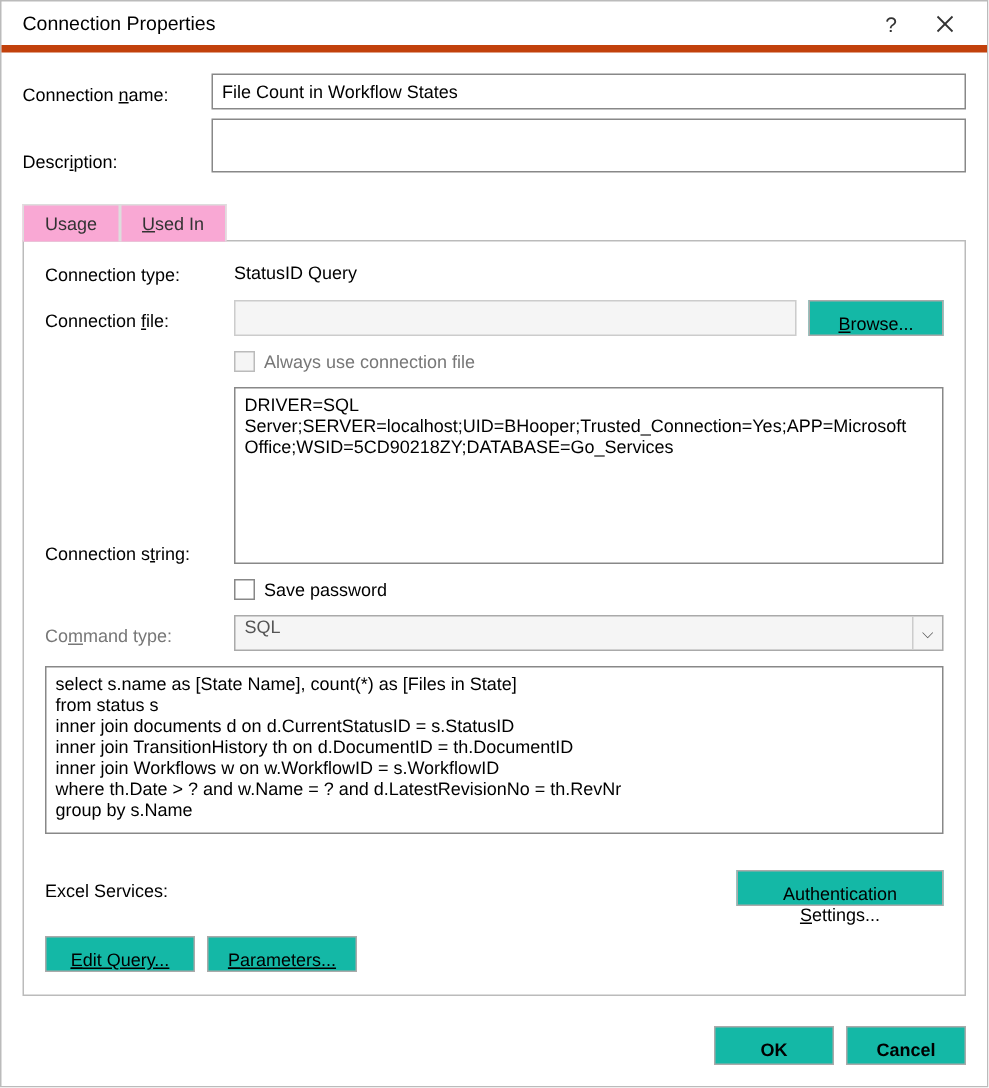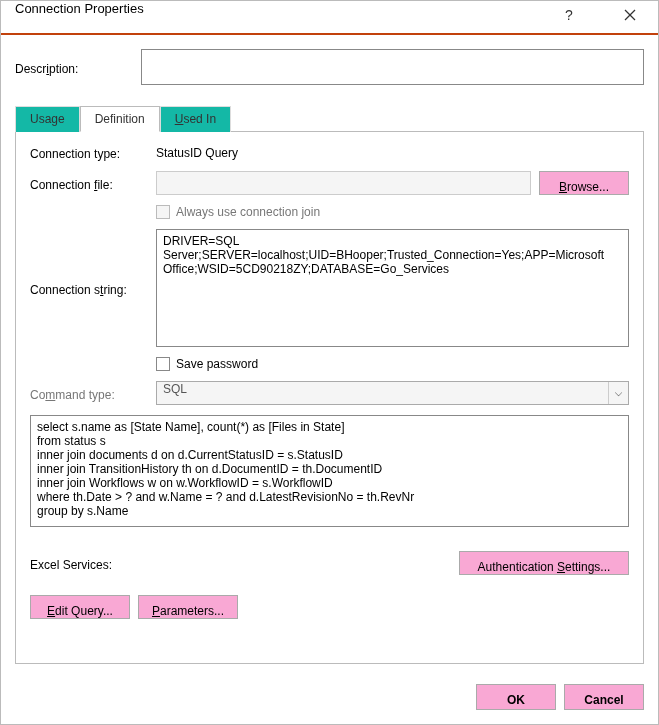"Connection Properties" .titlebar { align-items: flex-start -> center; border-bottom: 2px solid #c2410c -> 5px solid #c2410c; gap: 25px -> none }
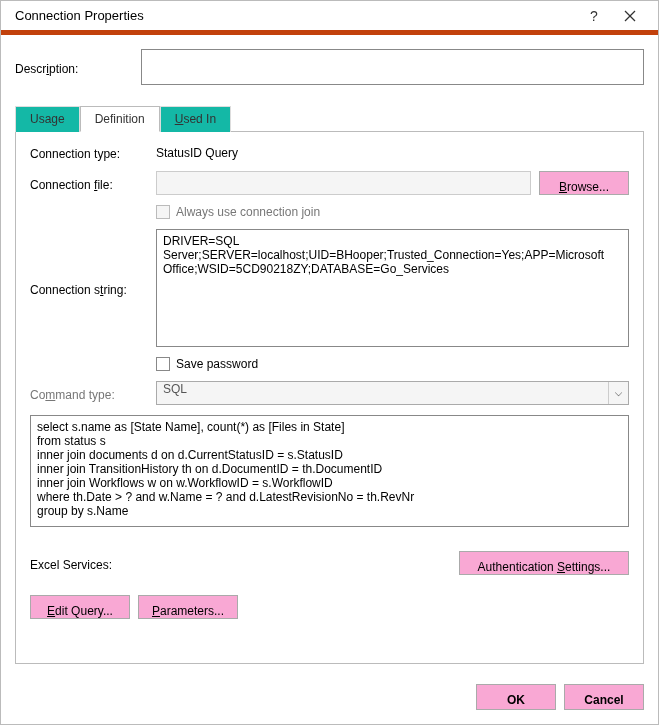"Connection name:" div.row { html: none -> <div> <div><span>Connection <span>n</span>ame:</span></div> <input> </div> }
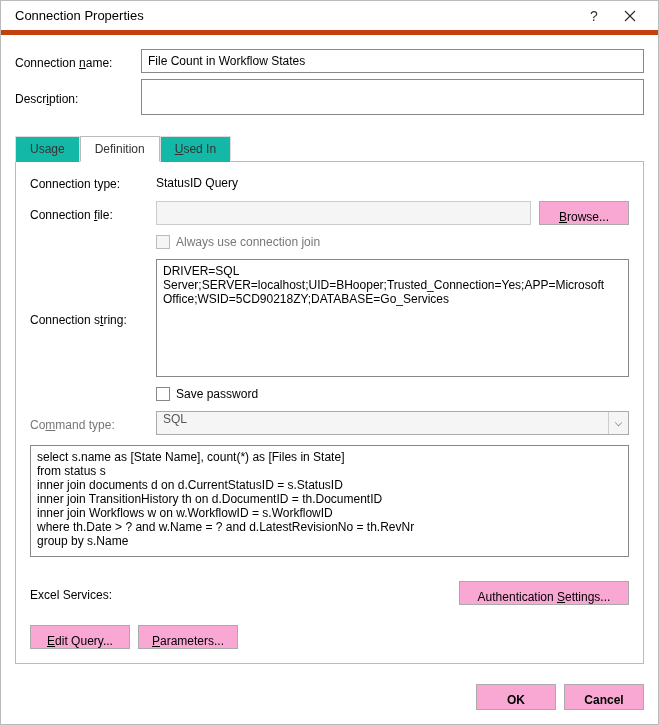"Description:" .row.top { align-items: center -> flex-end }
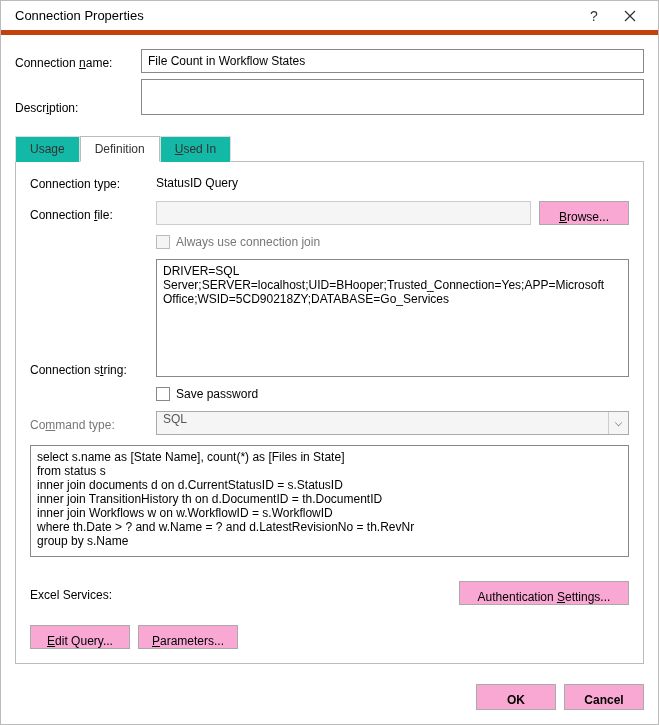"Usage" .tab { background: #14b8a6 -> #f9a8d4 }
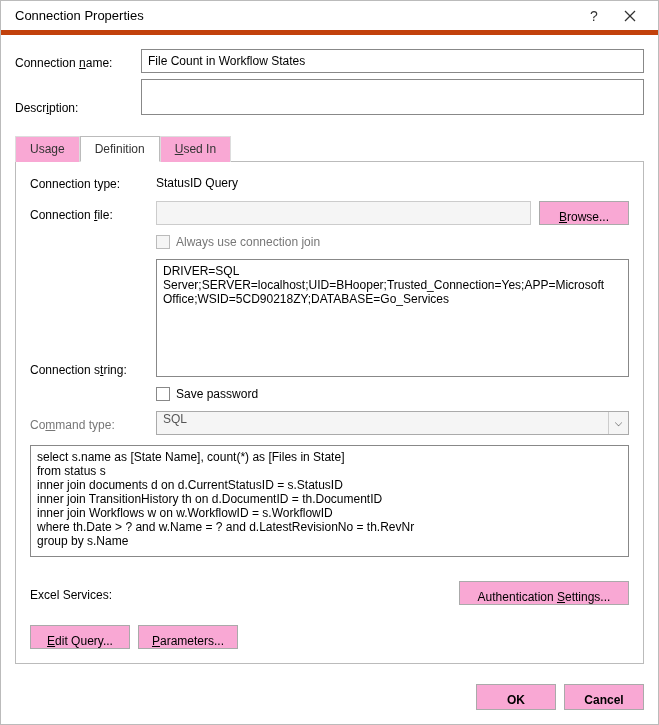"Definition" div.tab { html: <div>Definition</div> -> none }
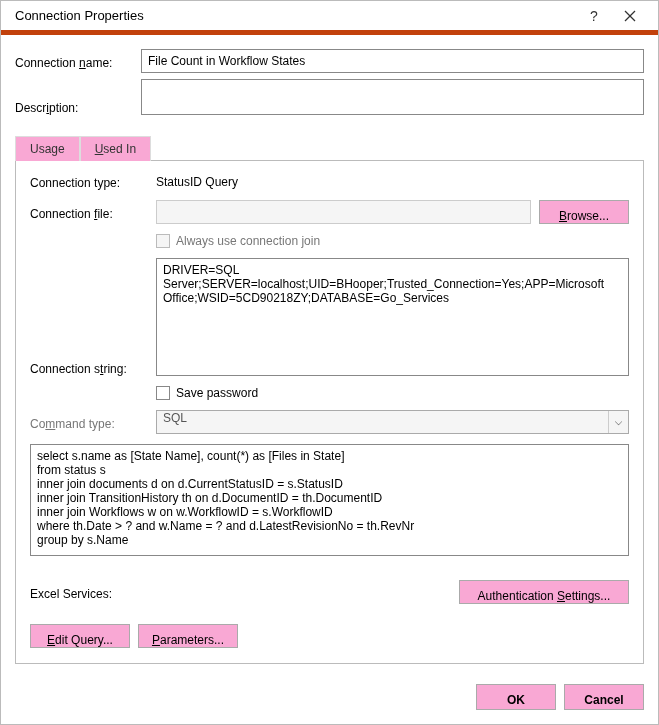"Browse..." .btn { background: #f9a8d4 -> #14b8a6 }
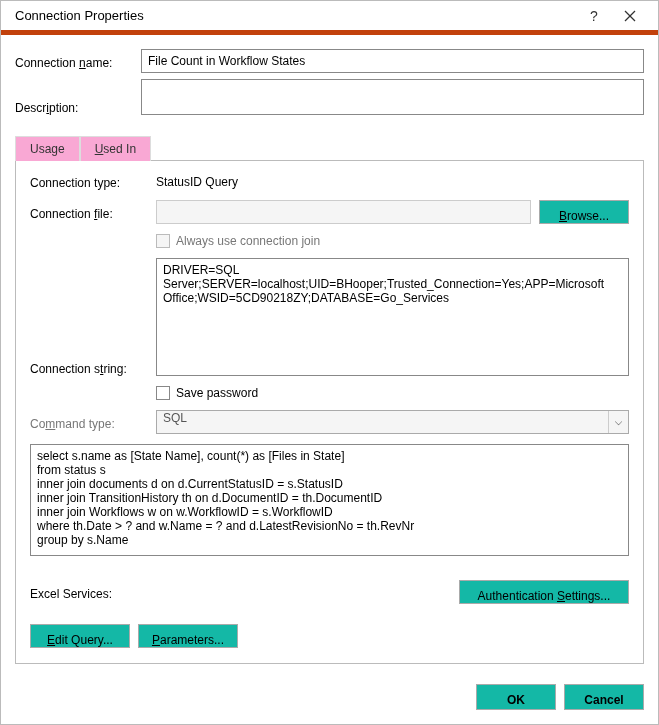"Always use connection join" span.gray { text: join -> file }
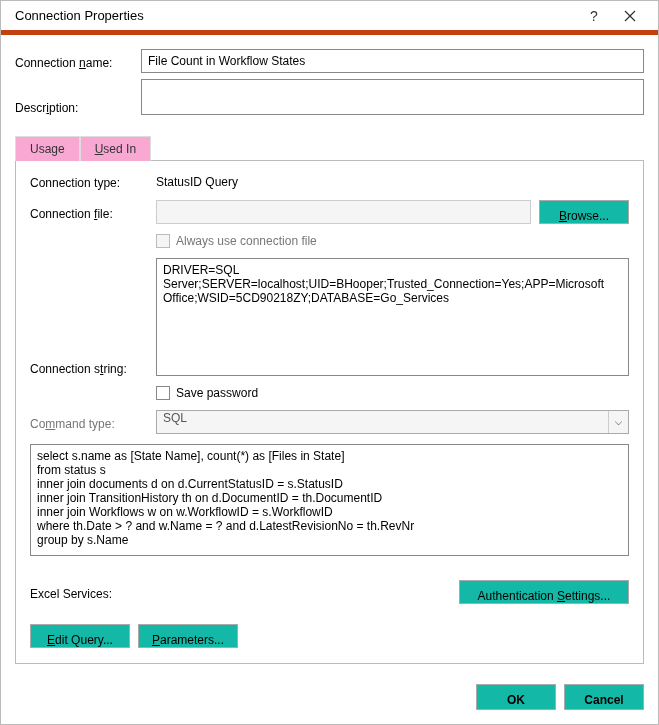"Authentication Settings..." button.btn { width: 170px -> 138px }
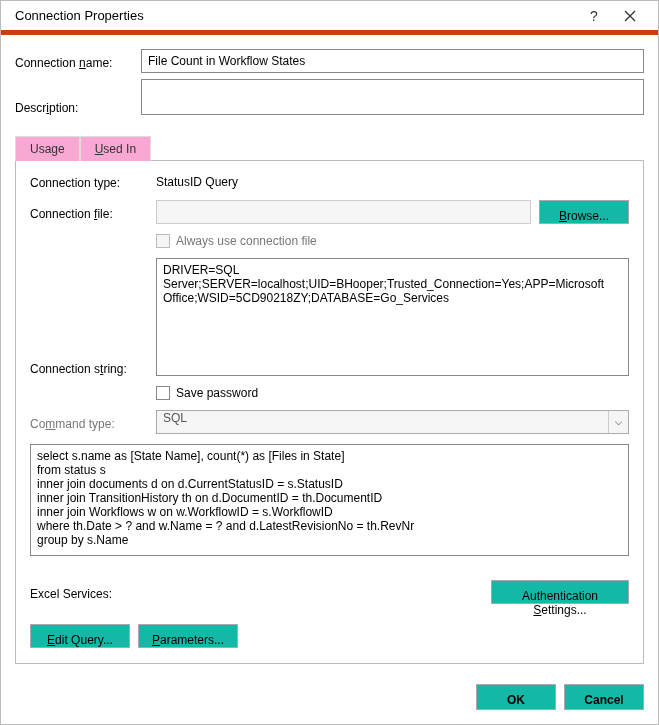"Edit Query..." .bottom-row { text-decoration: none -> underline }
